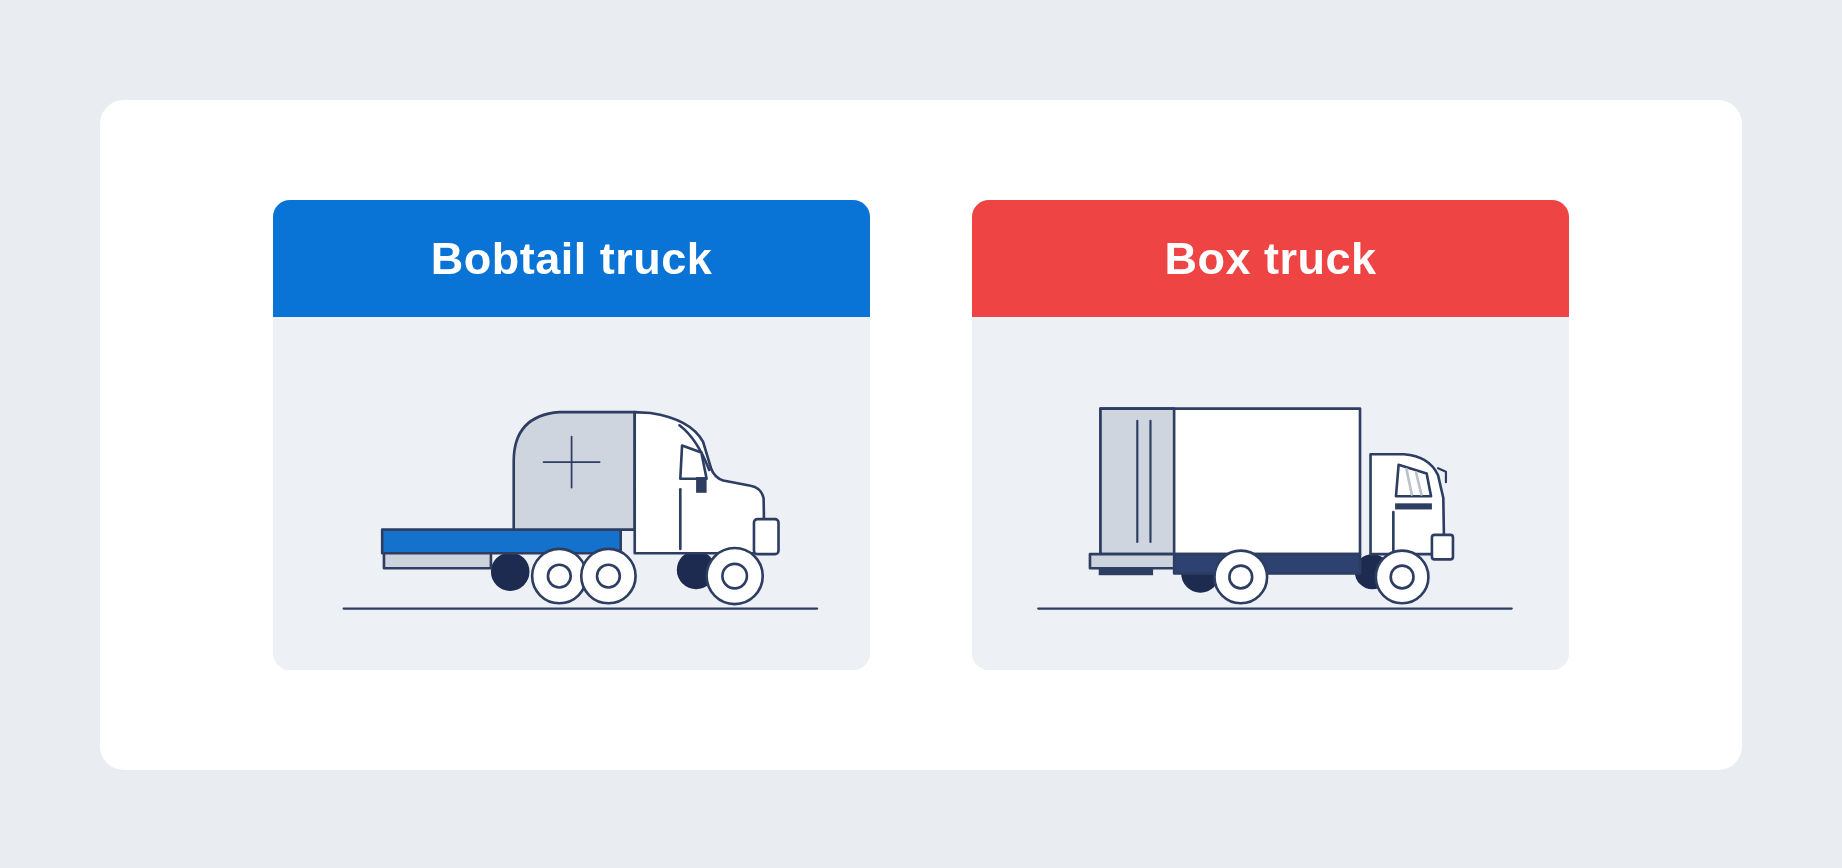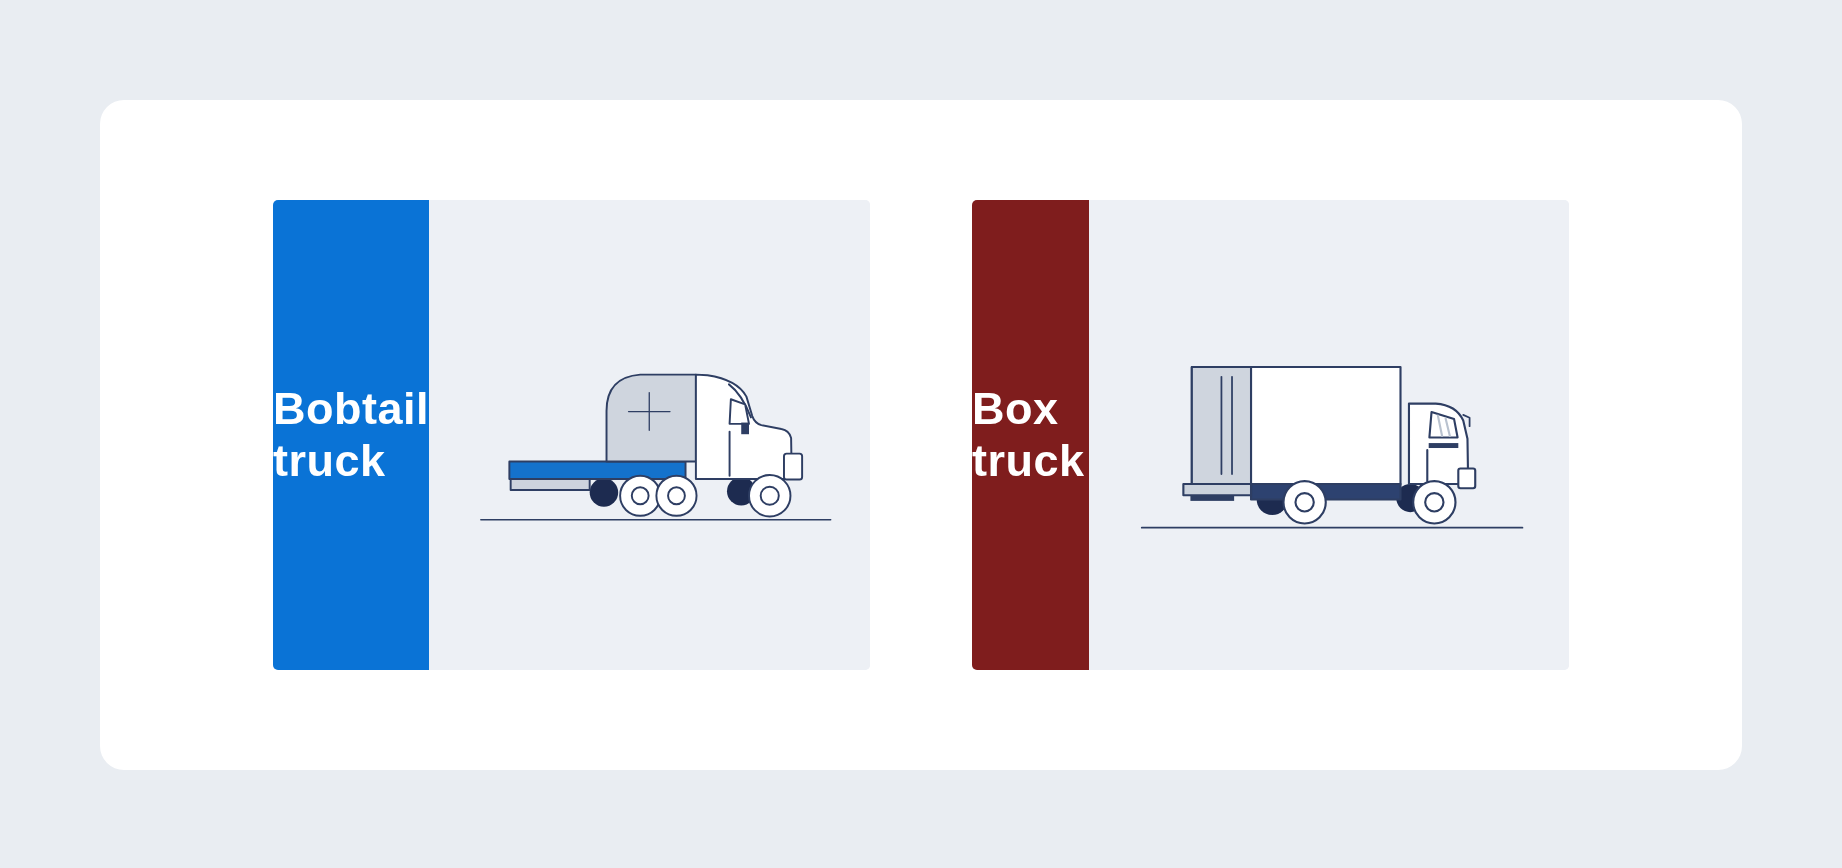"Bobtail truck" .card { border-radius: 5px -> 17px; flex-direction: row -> column }
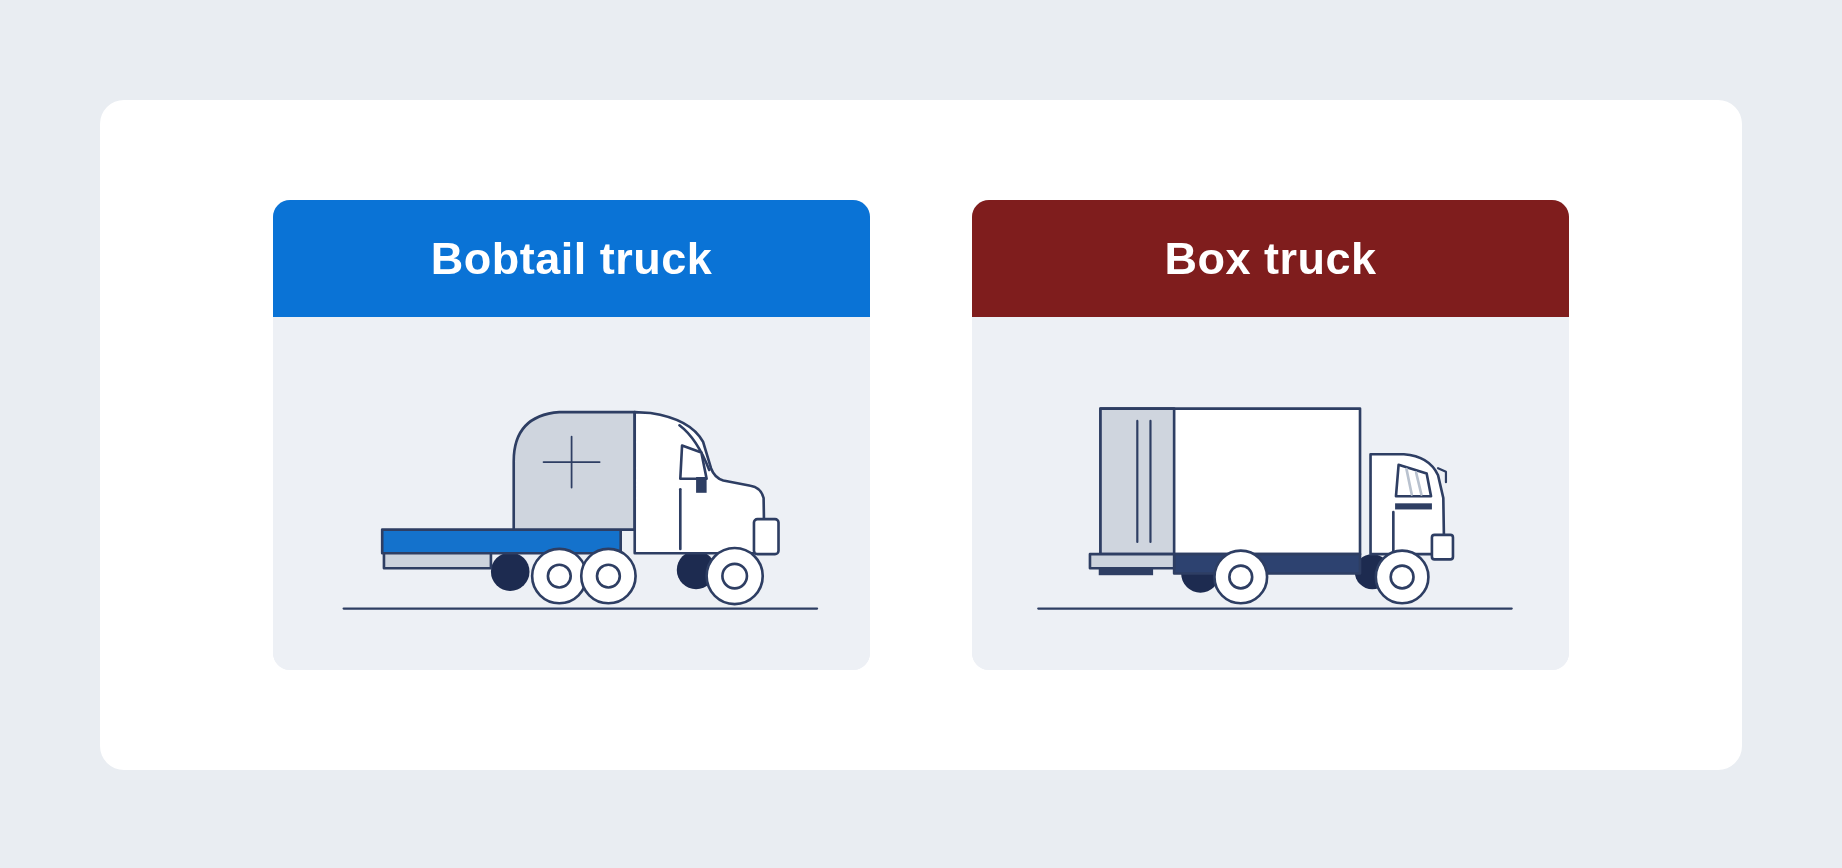"Box truck" header.card-header { background-color: #7f1d1d -> #ef4444 }
